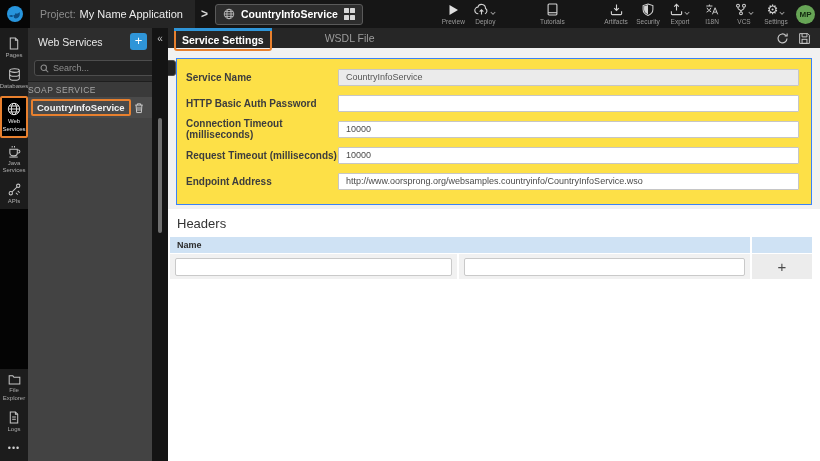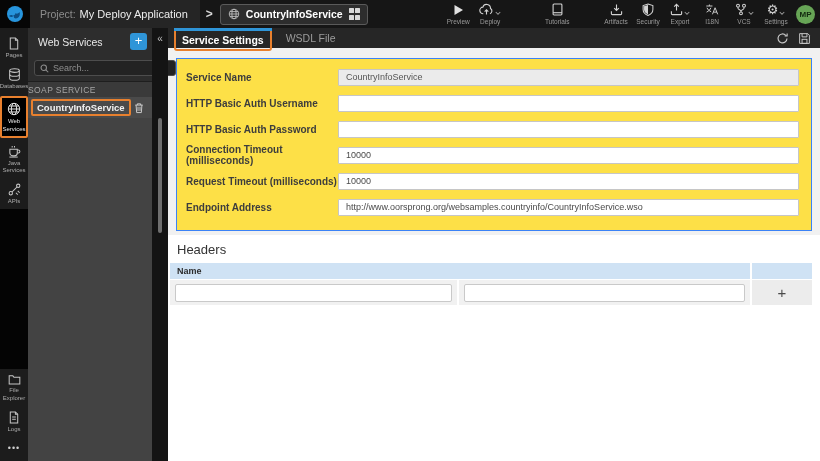"My Deploy Application" span.project-name { text: Deploy -> Name }
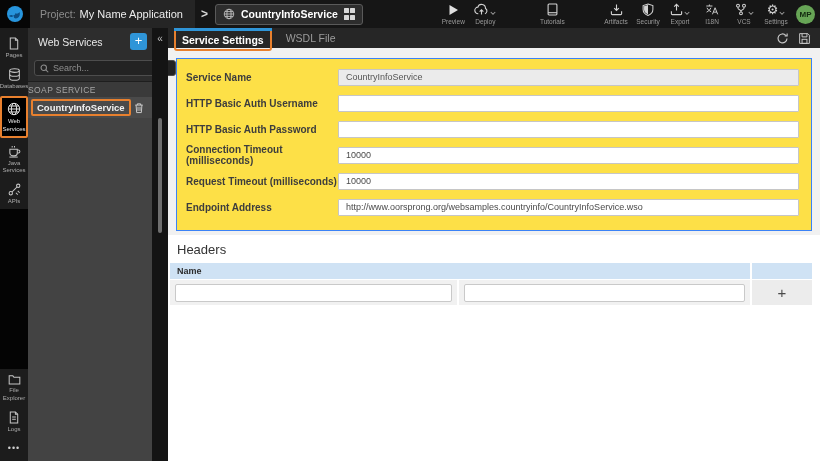"Service Settings" .tabbar { gap: none -> 39px }
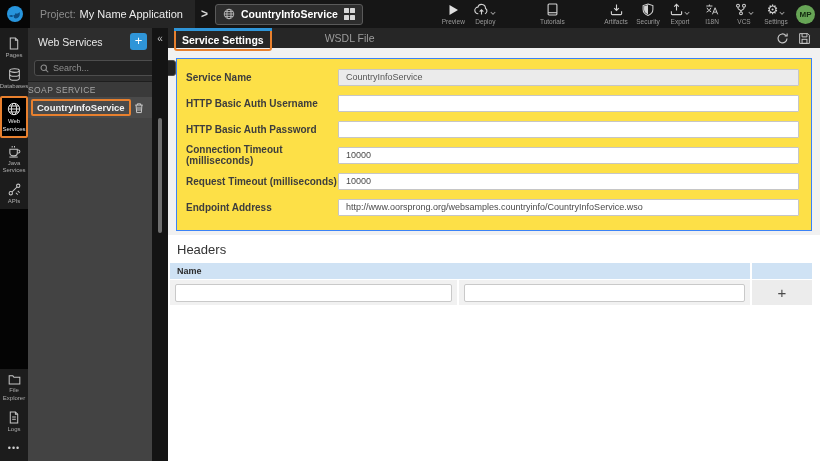"HTTP Basic Auth Username" div.frow { html: <div> <label>HTTP Basic Auth Username</label> <input> </div> -> none }
